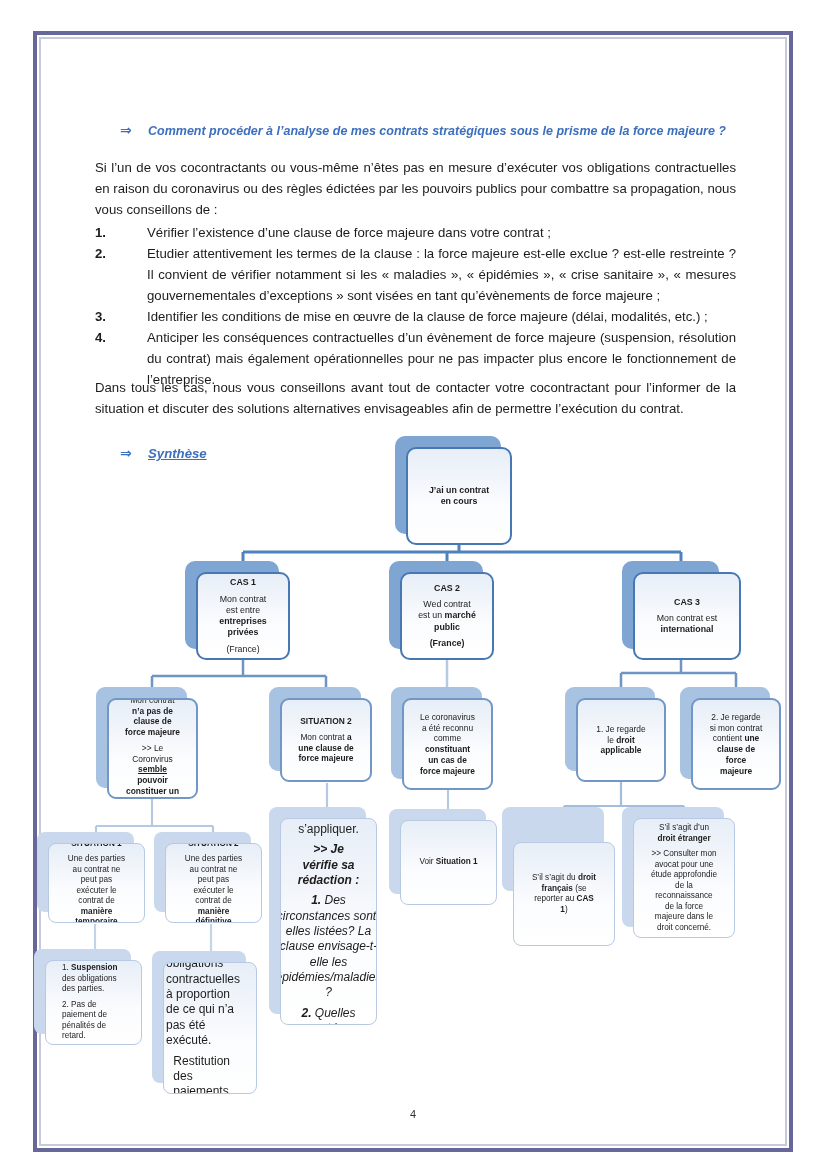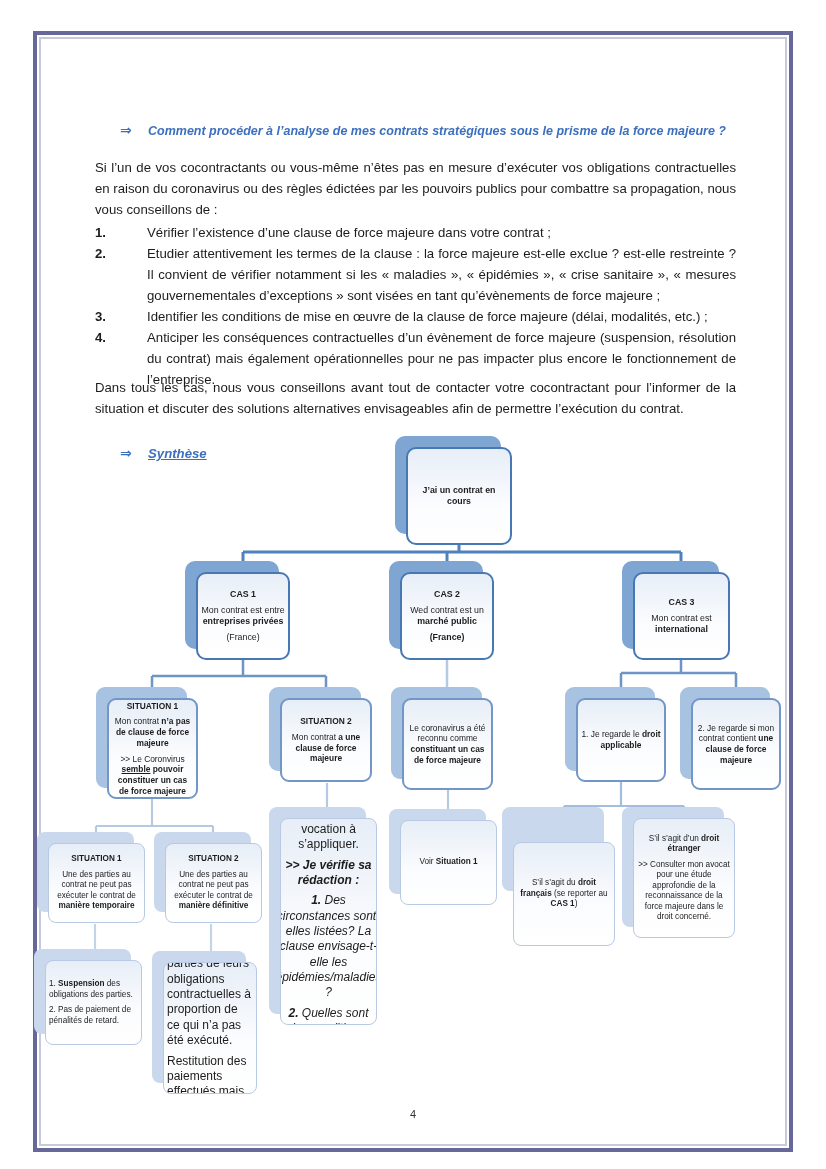"J’ai un contrat en cours" .node { padding: 4px 3px -> 4px 16px }
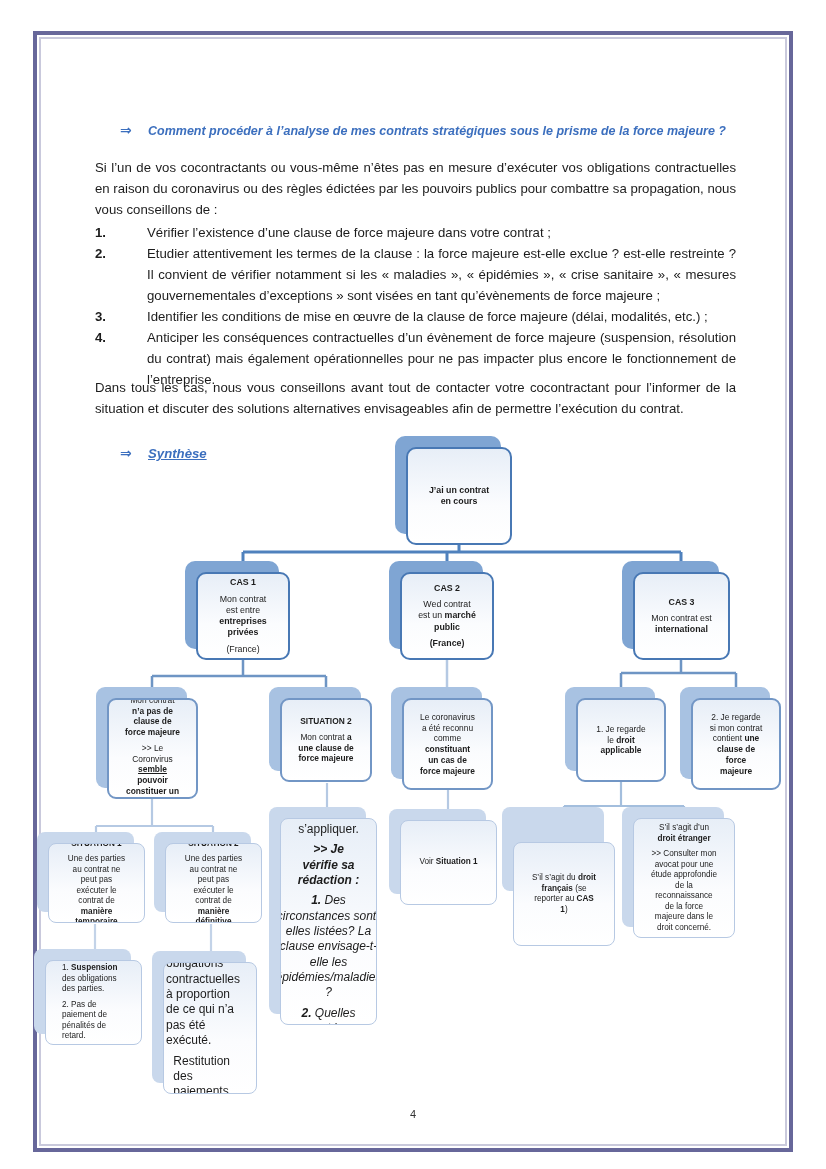"CAS 3" div.node { width: 97px -> 108px }
